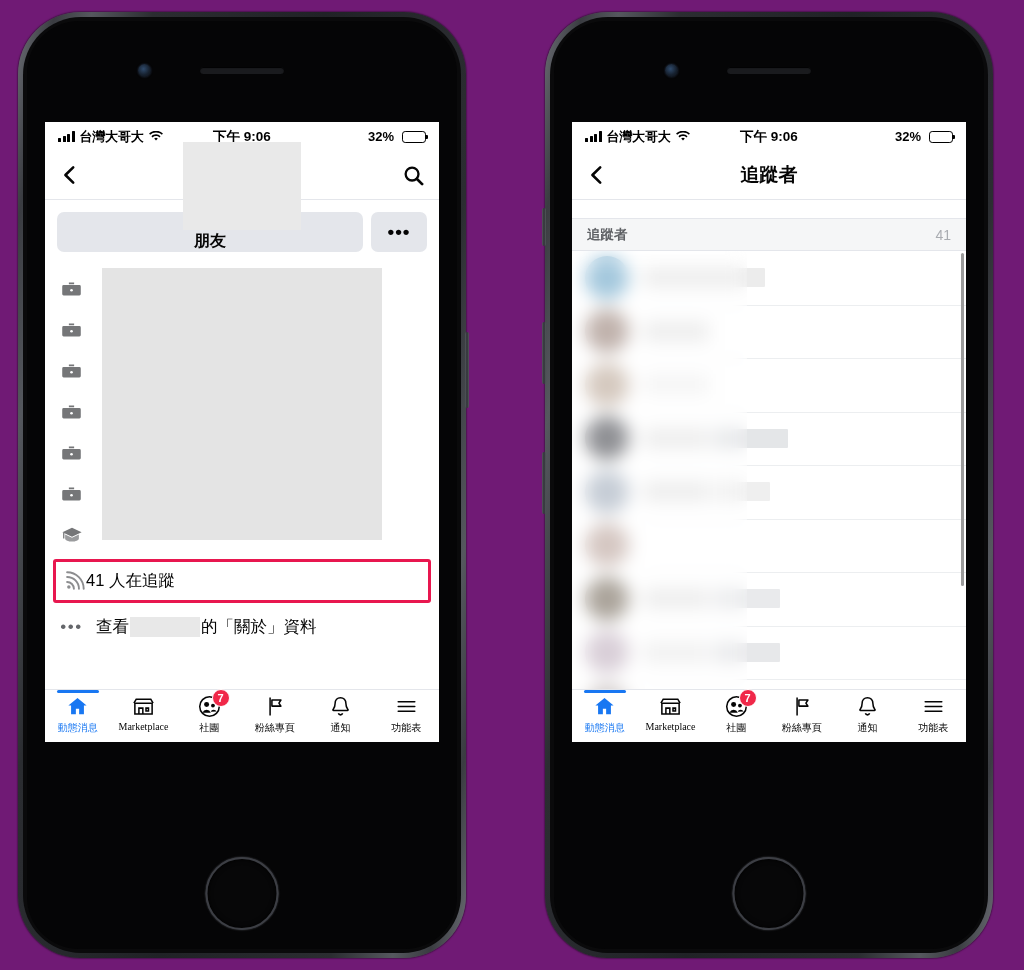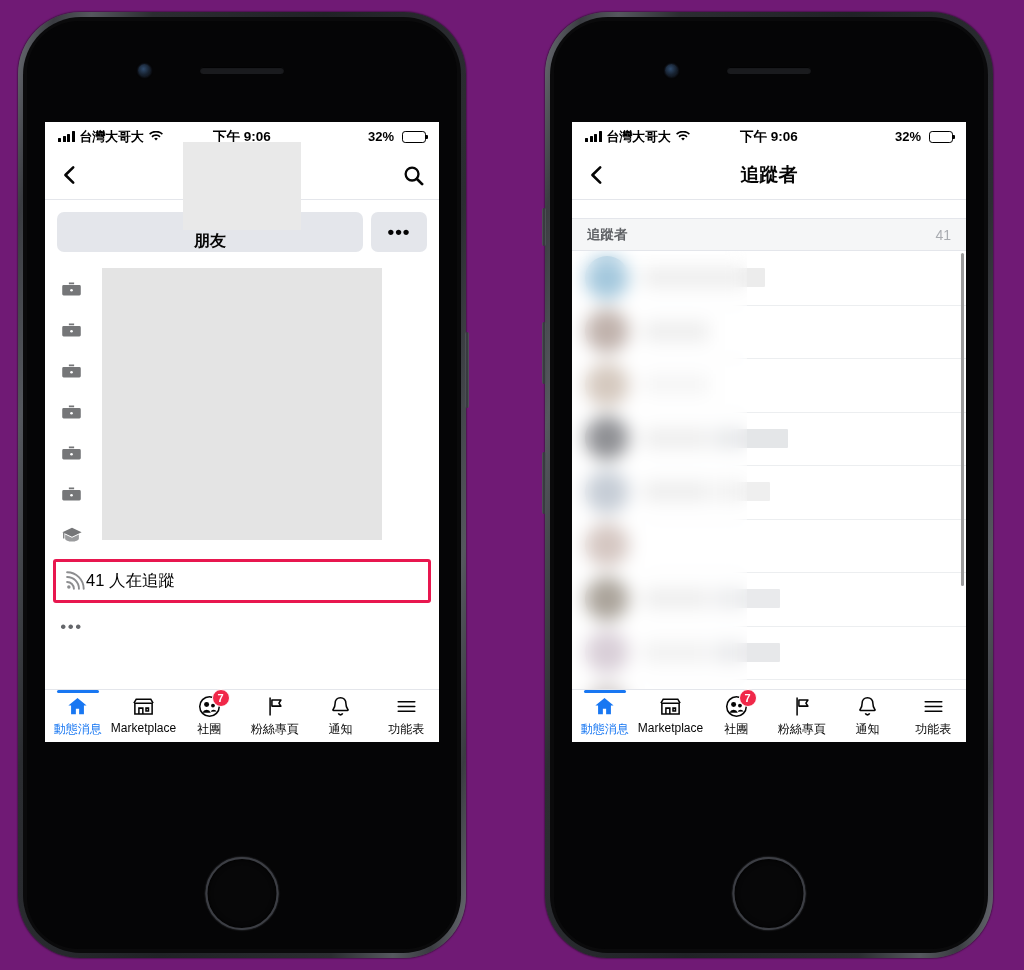"查看" span.about-text { html: none -> <span> <span>查看</span> <span></span> <span>的「關於」資料</span> </span> }
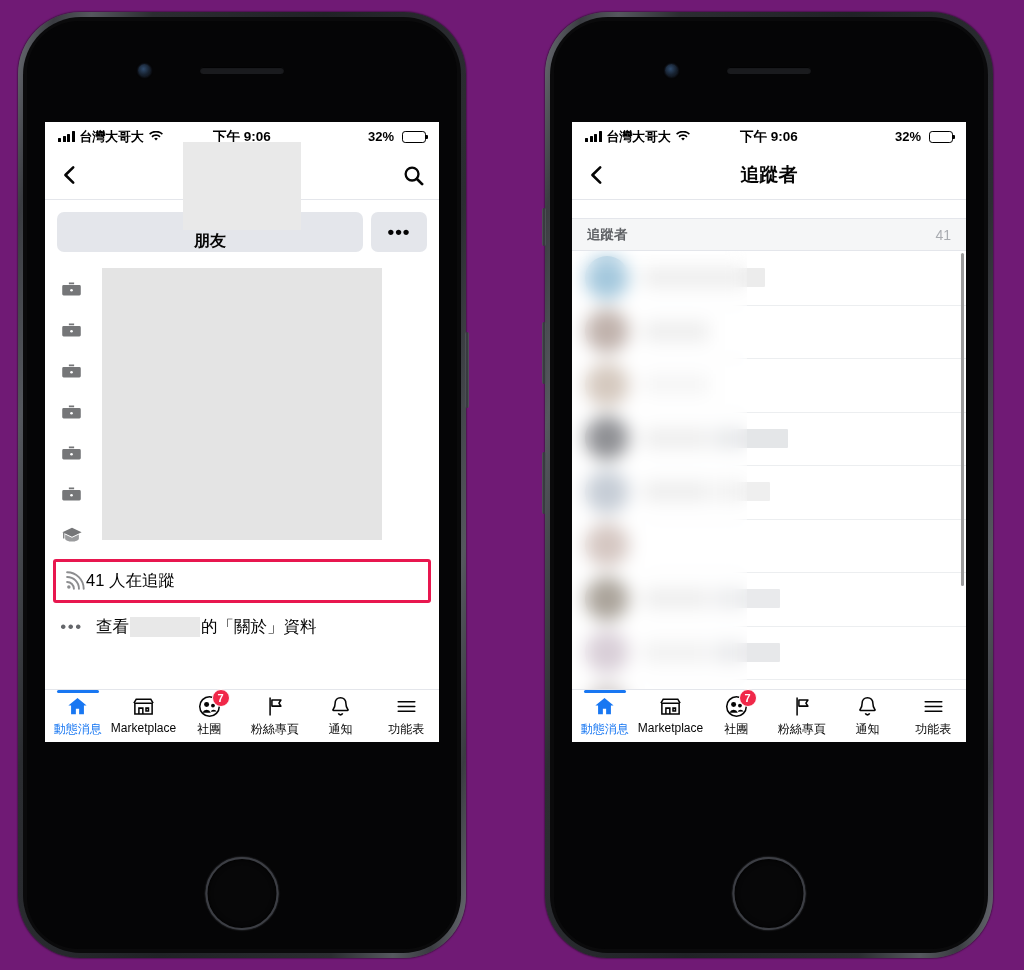"動態消息" .tab .tl { font-family: none -> Liberation Serif, serif; font-size: 12px -> 10px }
